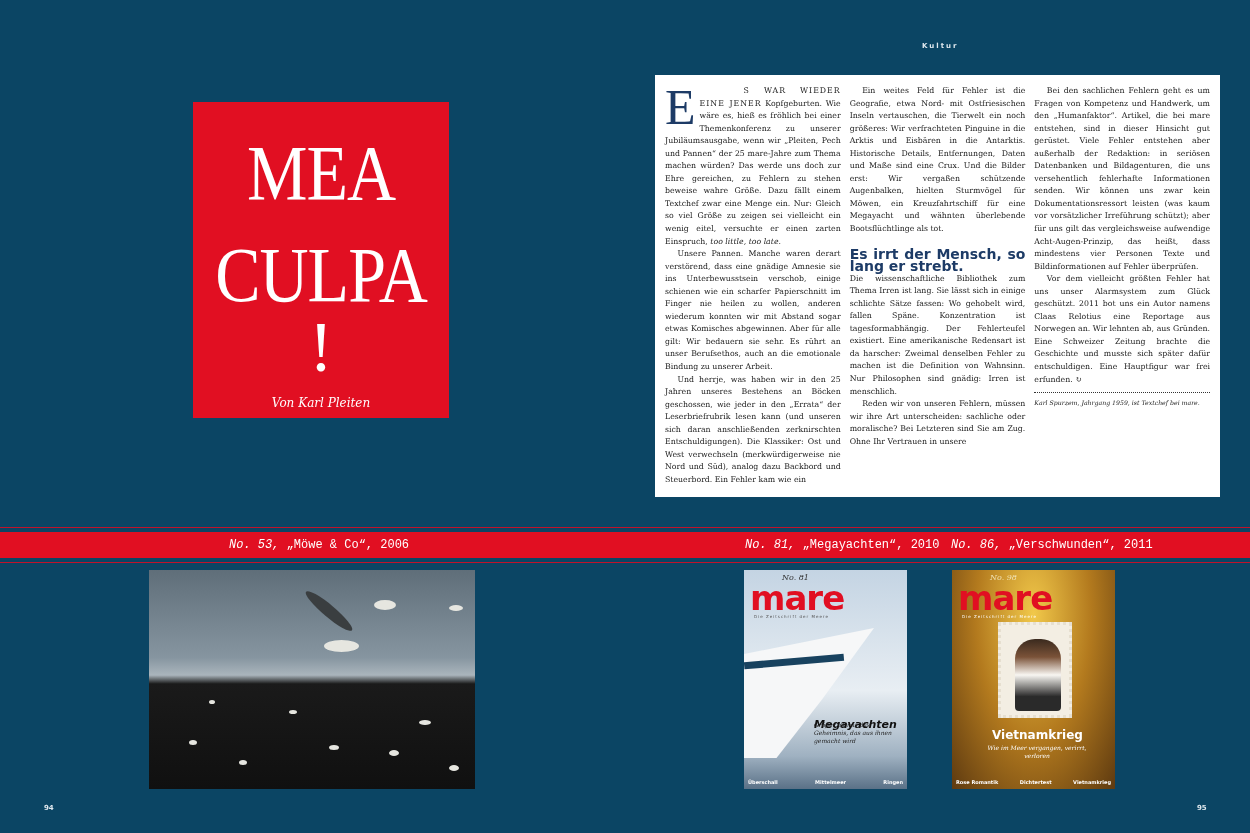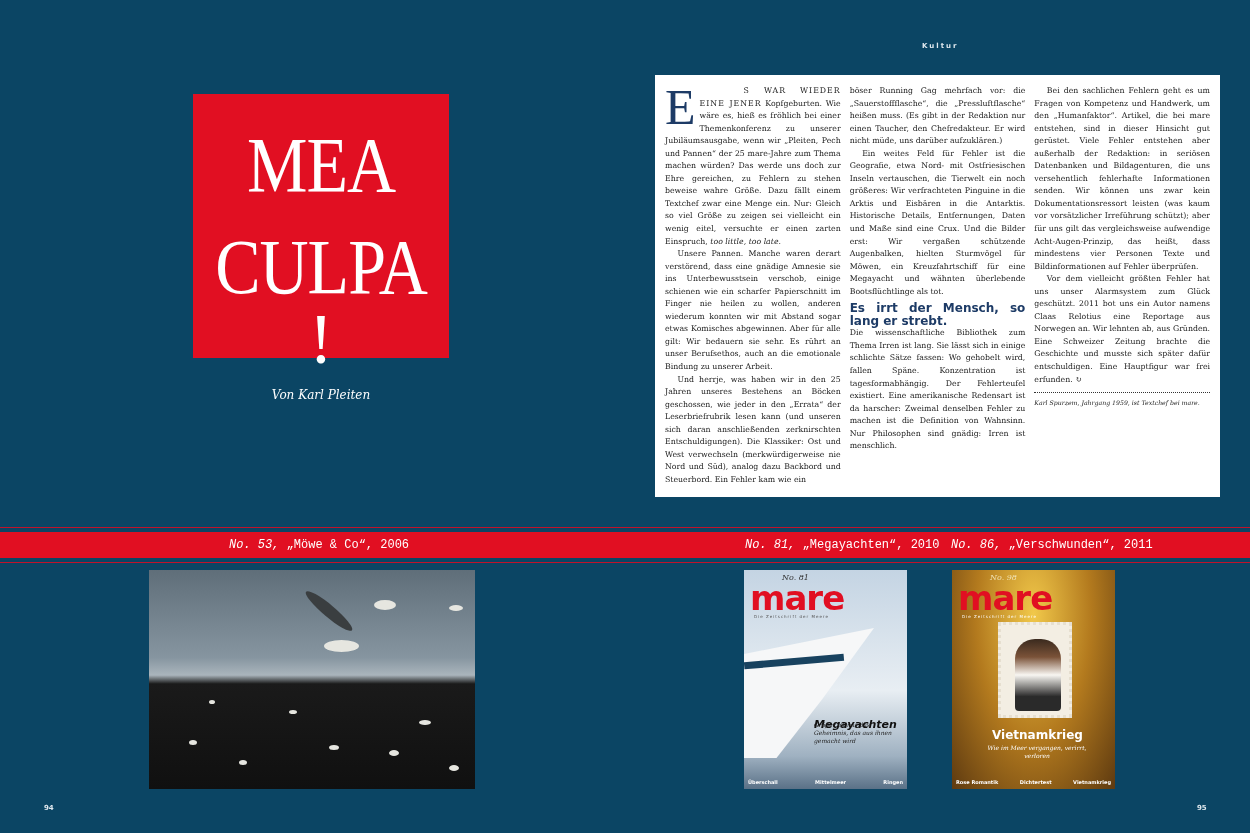"böser Running Gag mehrfach vor:" p.noindent { html: <p>böser Running Gag mehrfach vor: die „Sauerstoffflasche“, die „Pressluftflasche“ heißen muss. (Es gibt in der Redaktion nur einen Taucher, den Chefredakteur. Er wird nicht müde, uns darüber aufzuklären.)</p> -> none }
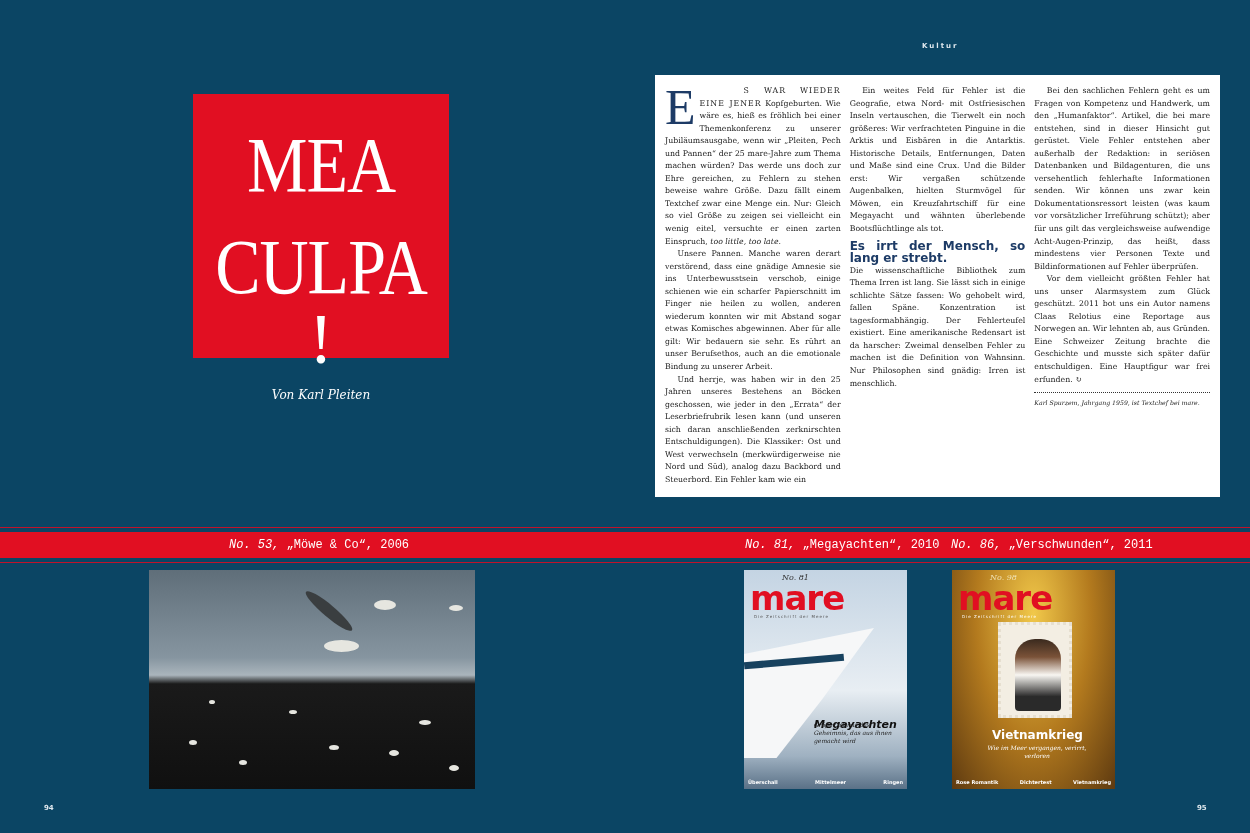"MEA" .red-block { height: 264px -> 316px; top: 94px -> 102px }
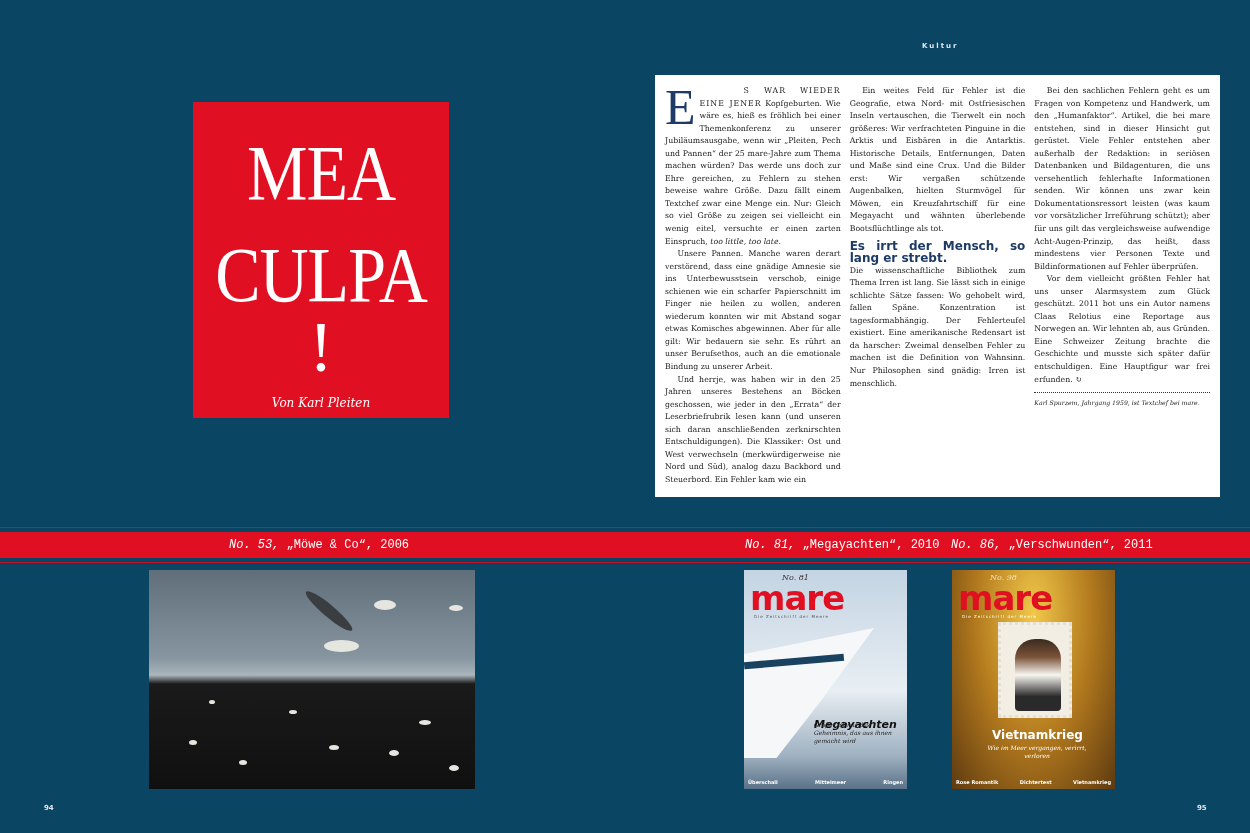"Es irrt der Mensch, so" .subhead { font-size: 12px -> 14px; margin-top: 4px -> 12px }
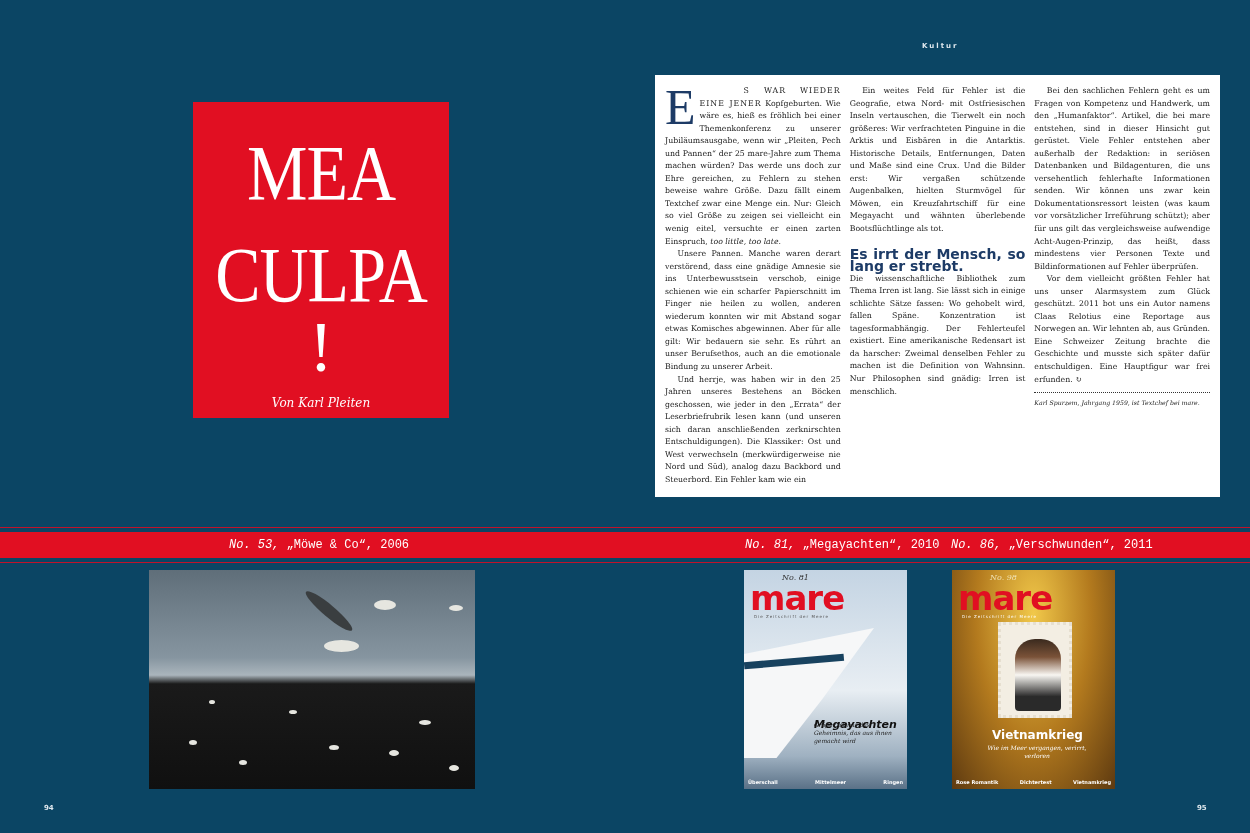"Reden wir von unseren Fehlern," p { html: none -> <p>Reden wir von unseren Fehlern, müssen wir ihre Art unterscheiden: sachliche oder moralische? Bei Letzteren sind Sie am Zug. Ohne Ihr Vertrauen in unsere</p> }
